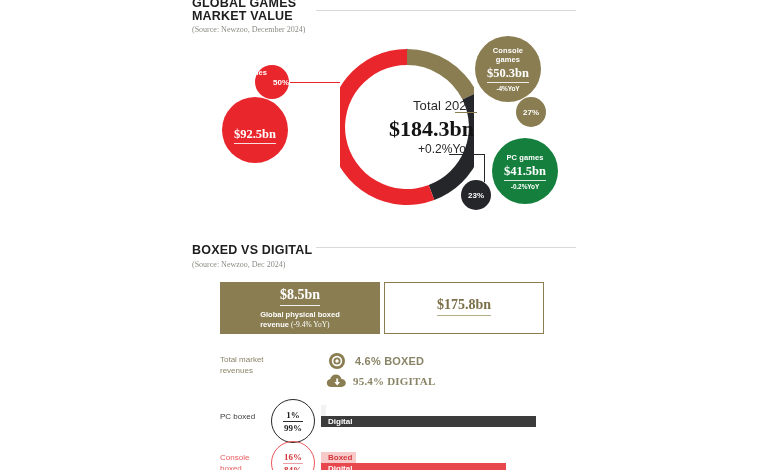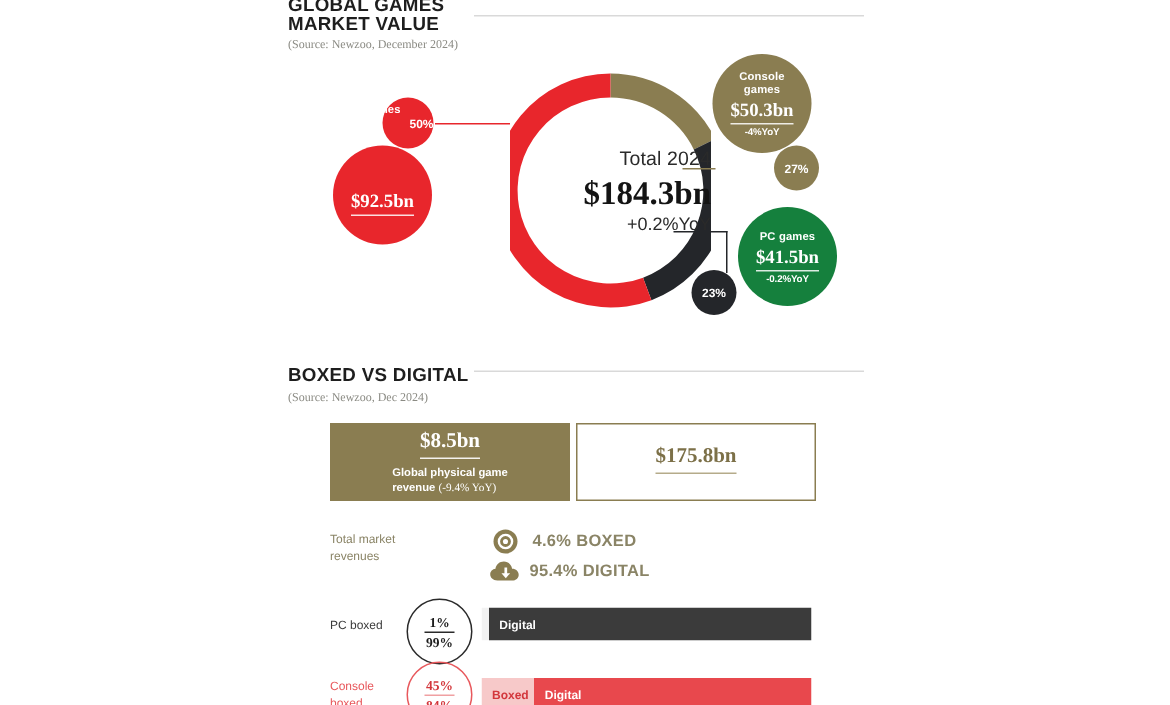"Global physical game" span { text: game -> boxed }
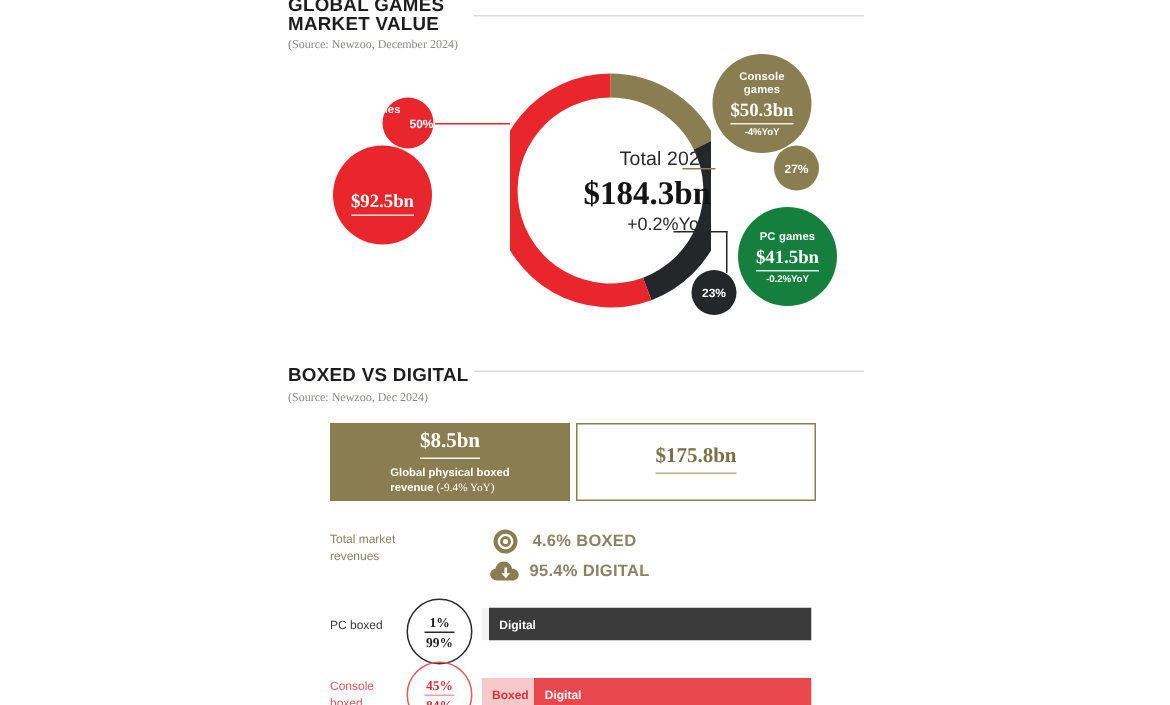"95.4% DIGITAL" span.stat-txt { font-family: none -> Liberation Serif, serif }
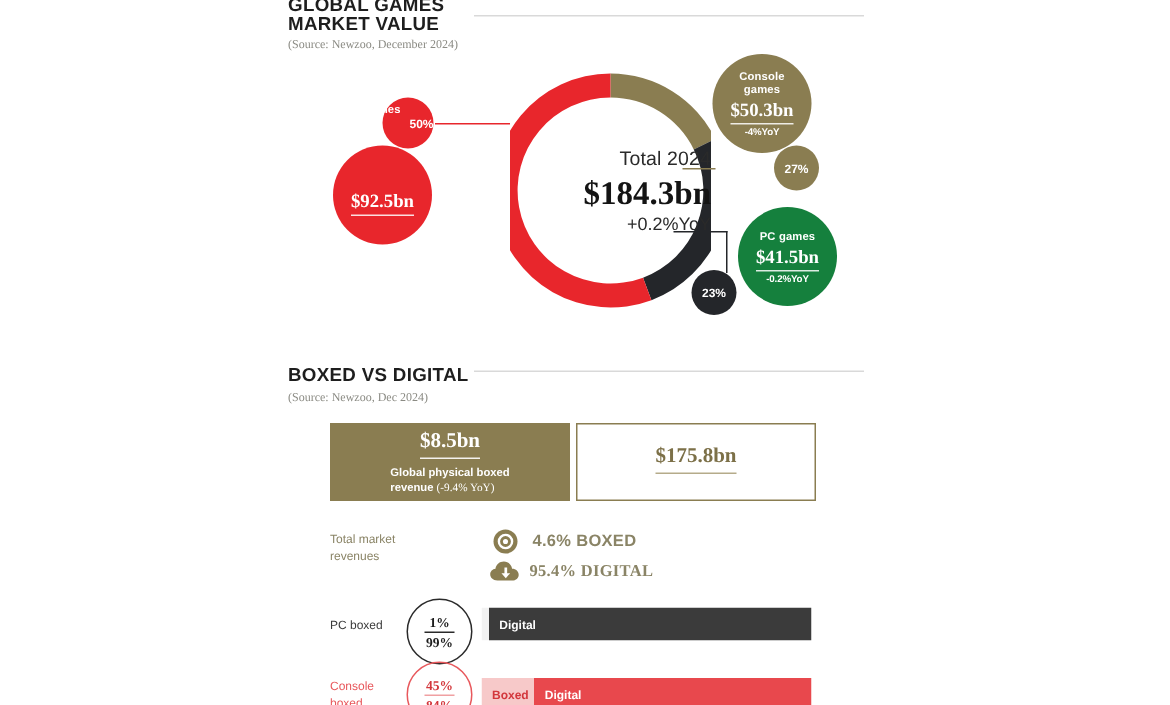"Digital" .bar { flex-direction: none -> column }
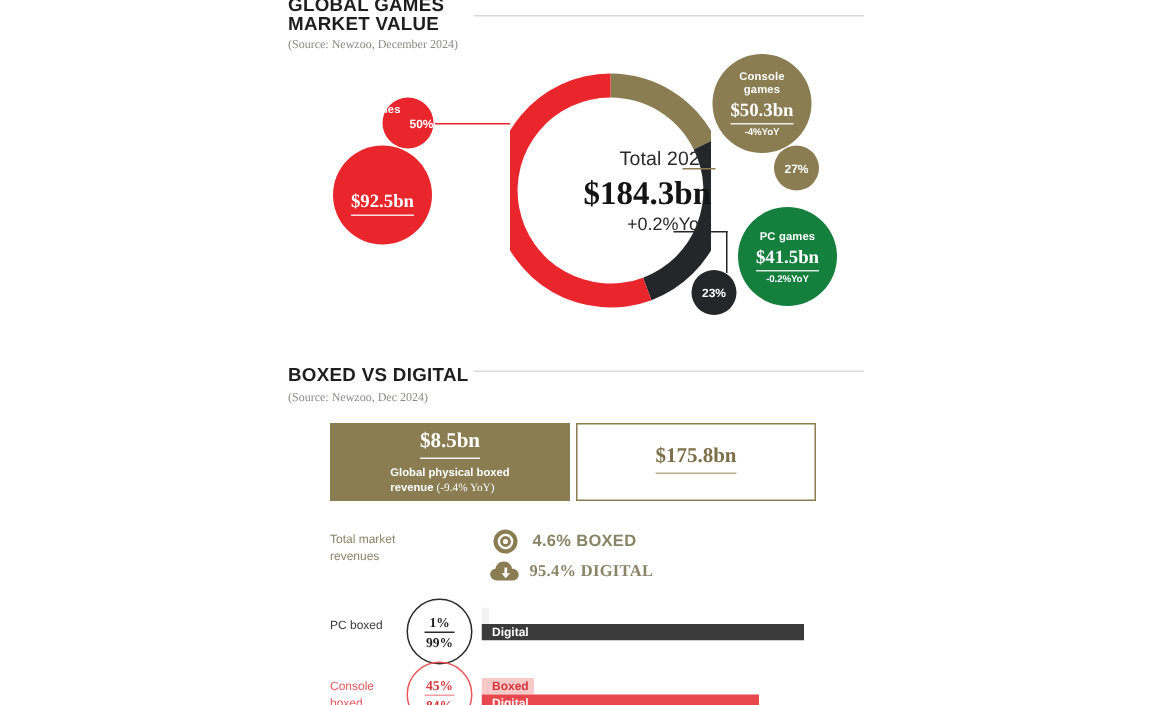"45%" div.frac-top { text: 45% -> 16% }
